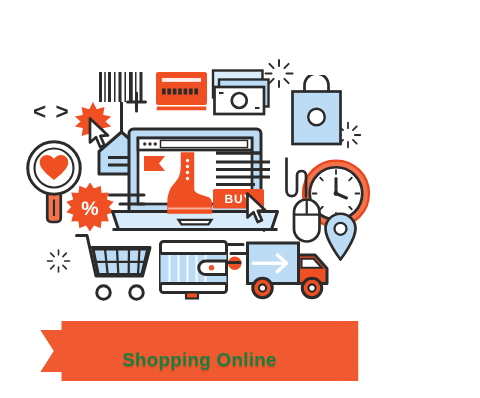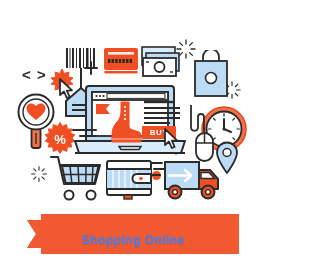"Shopping Online" #ribbon .rtext { color: #3b82f6 -> #15803d }
